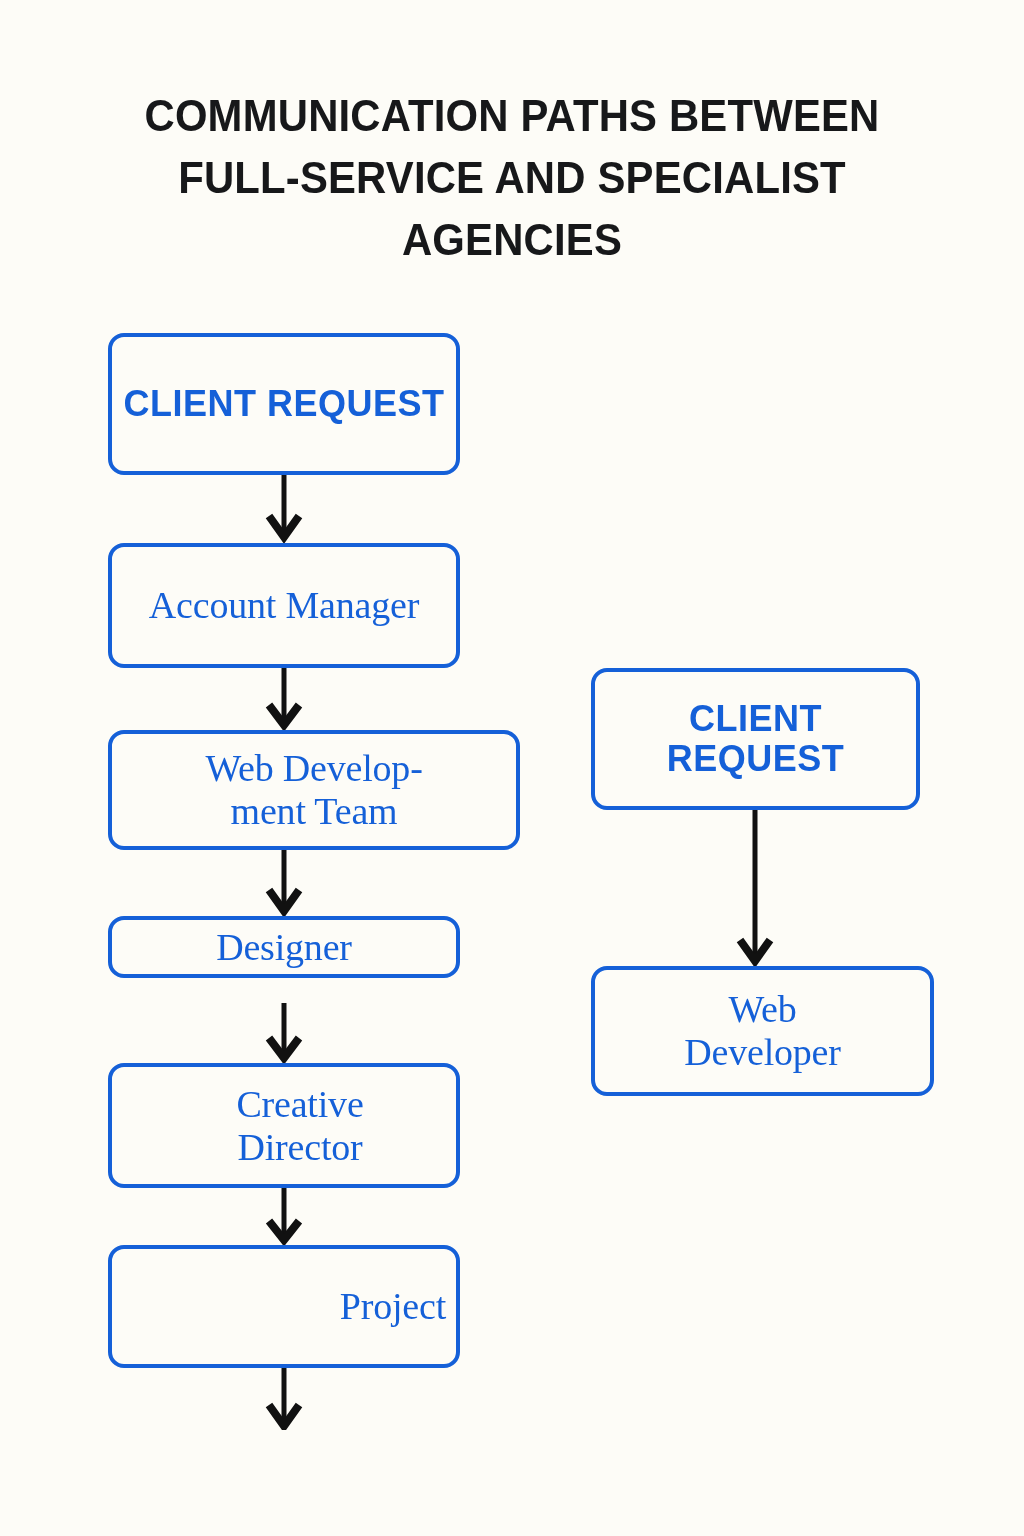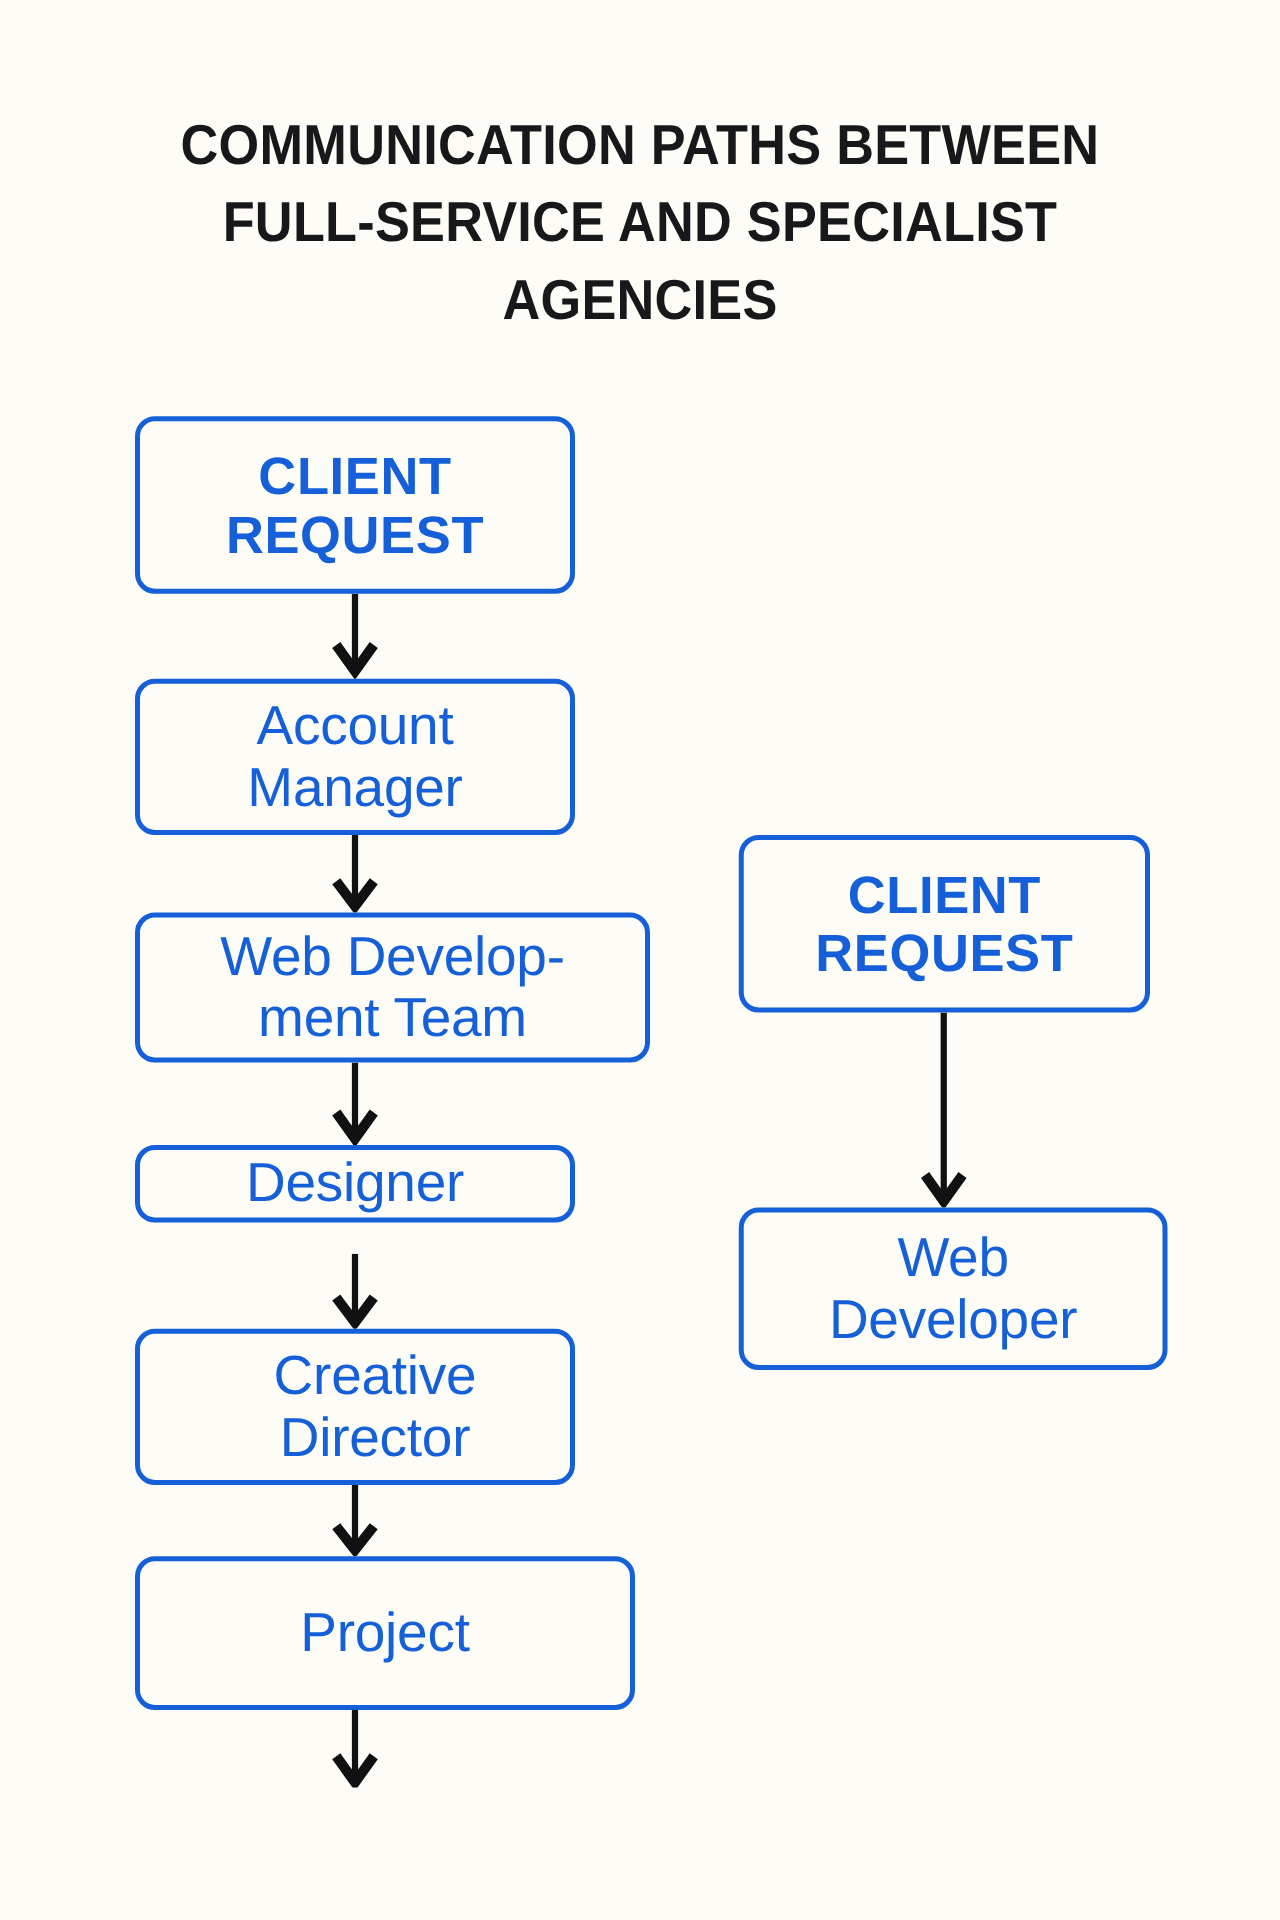"CLIENT REQUEST" .node.strong { font-size: 42px -> 36px }
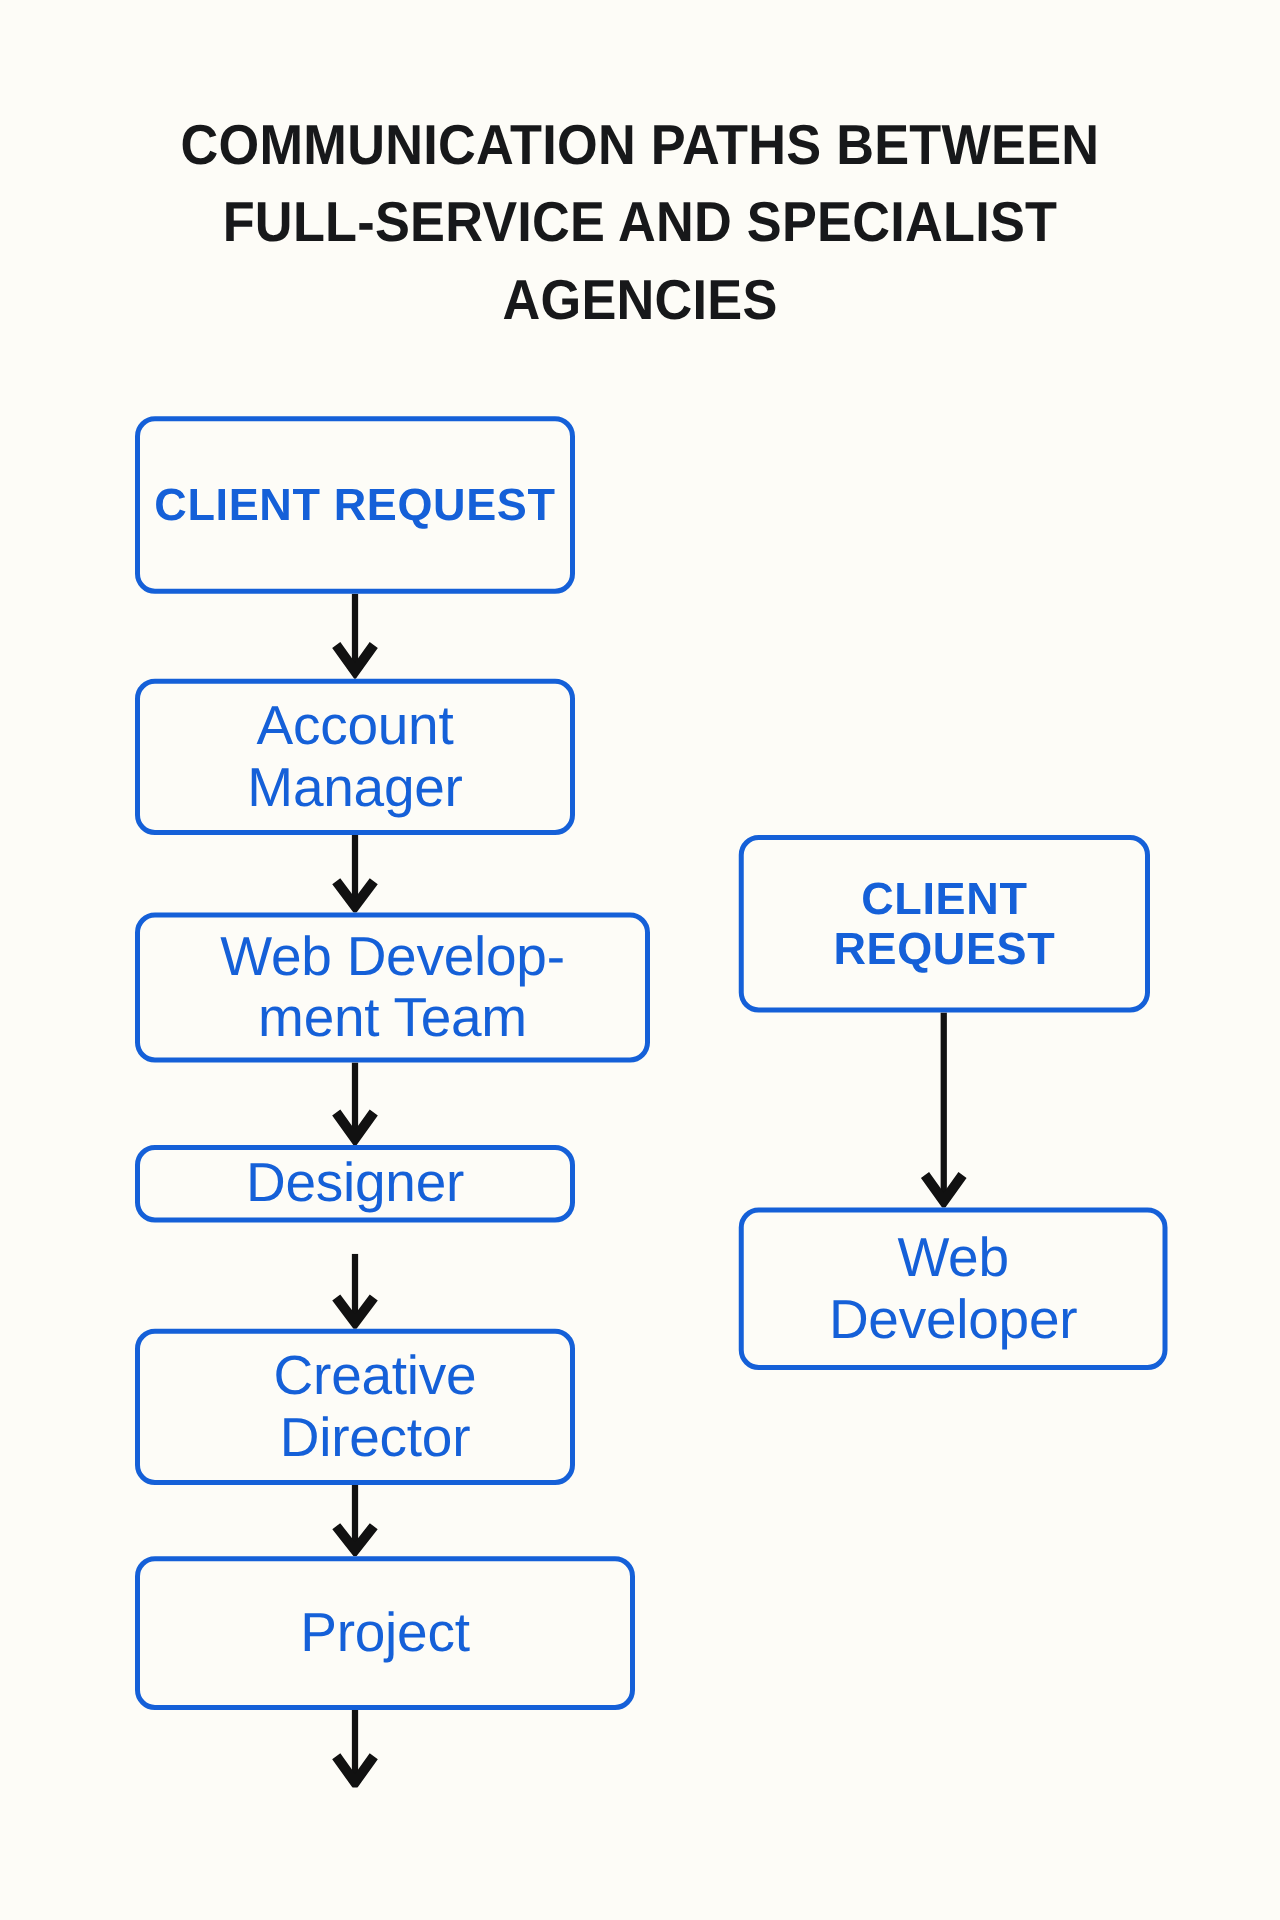"Account Manager" .node.normal { font-family: none -> Liberation Serif, serif; font-size: 44px -> 38px }
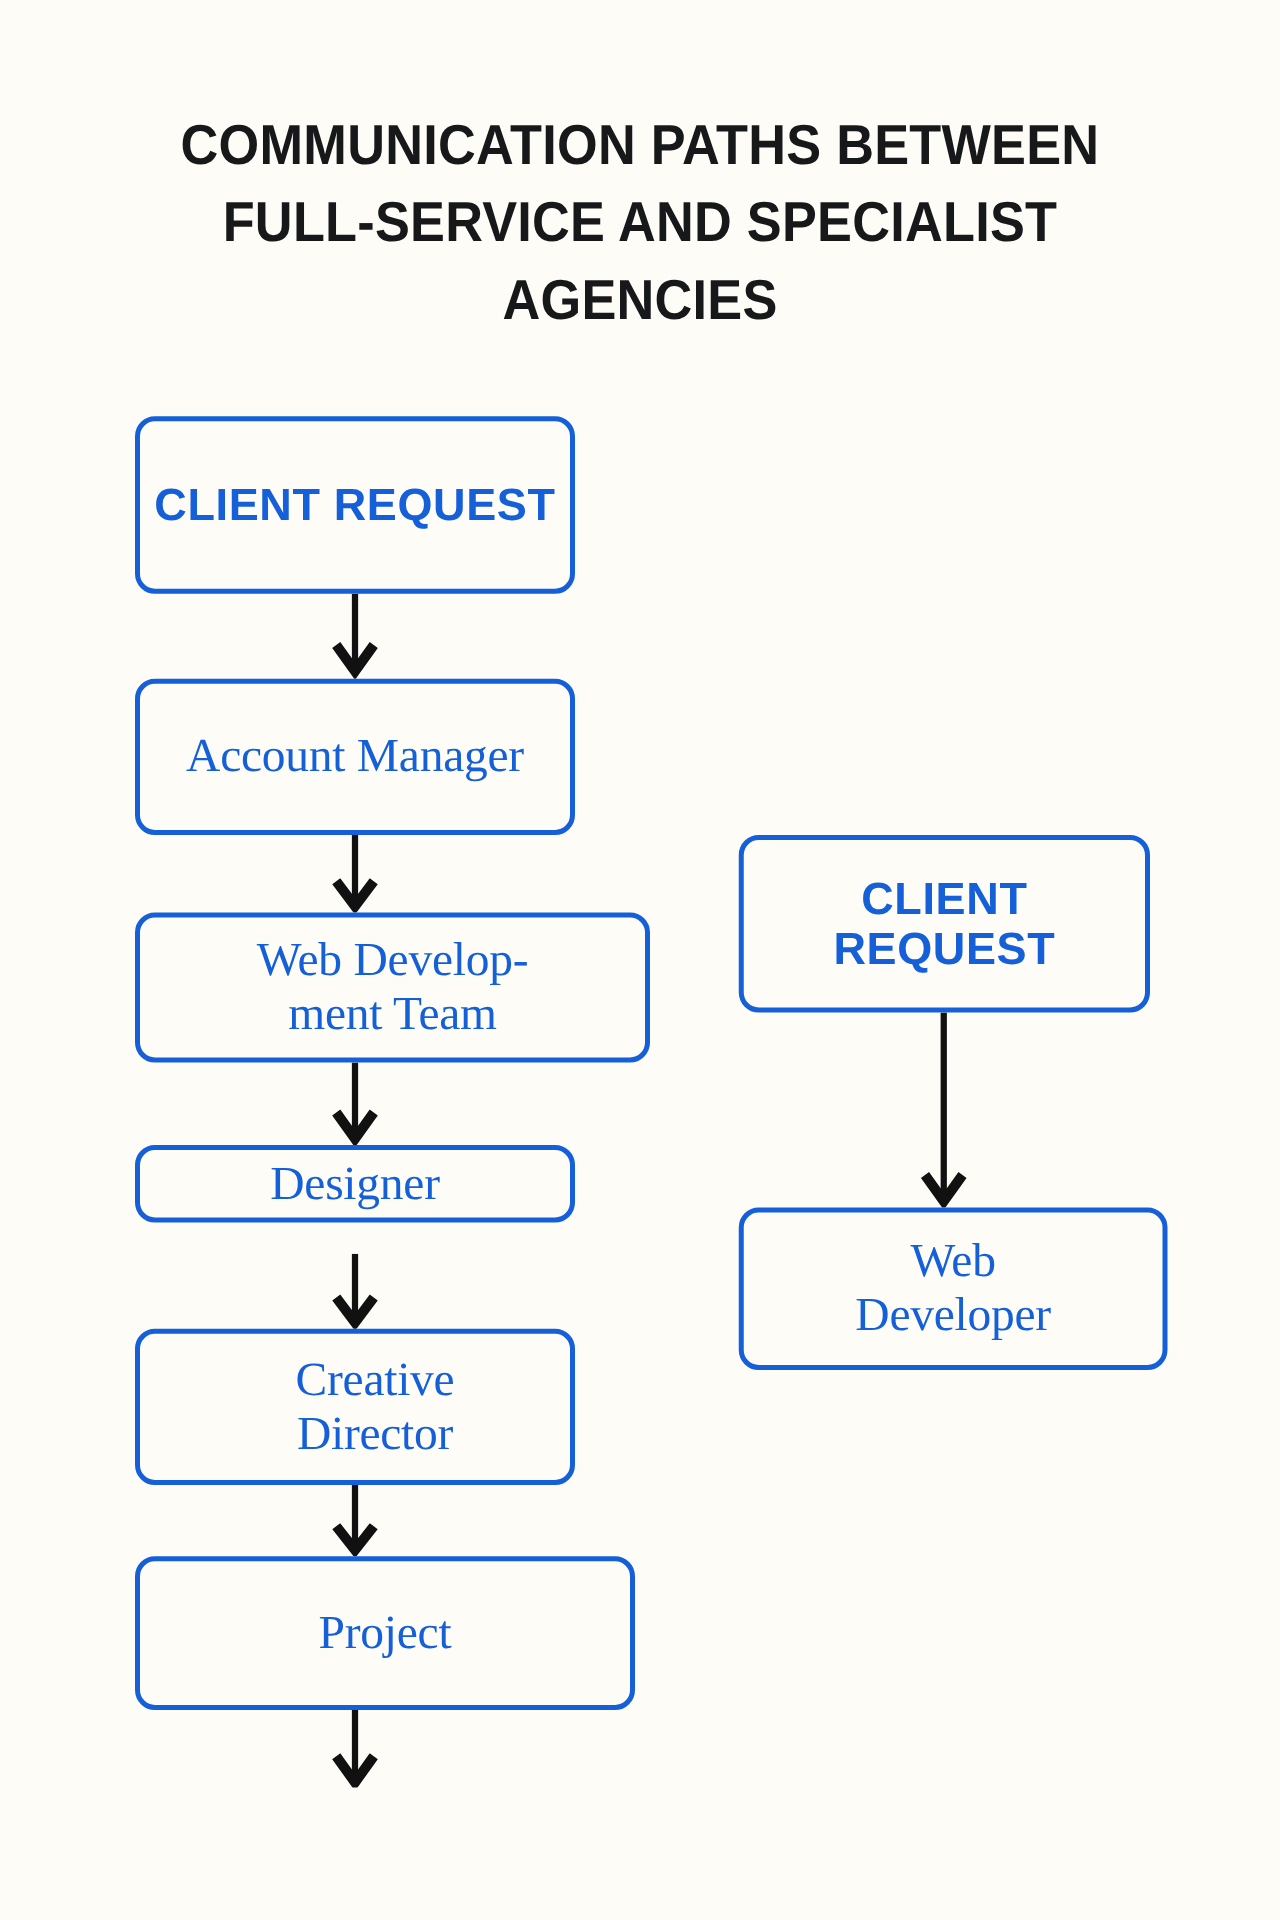"Project" div.node { text-align: none -> right; width: 400px -> 352px }
